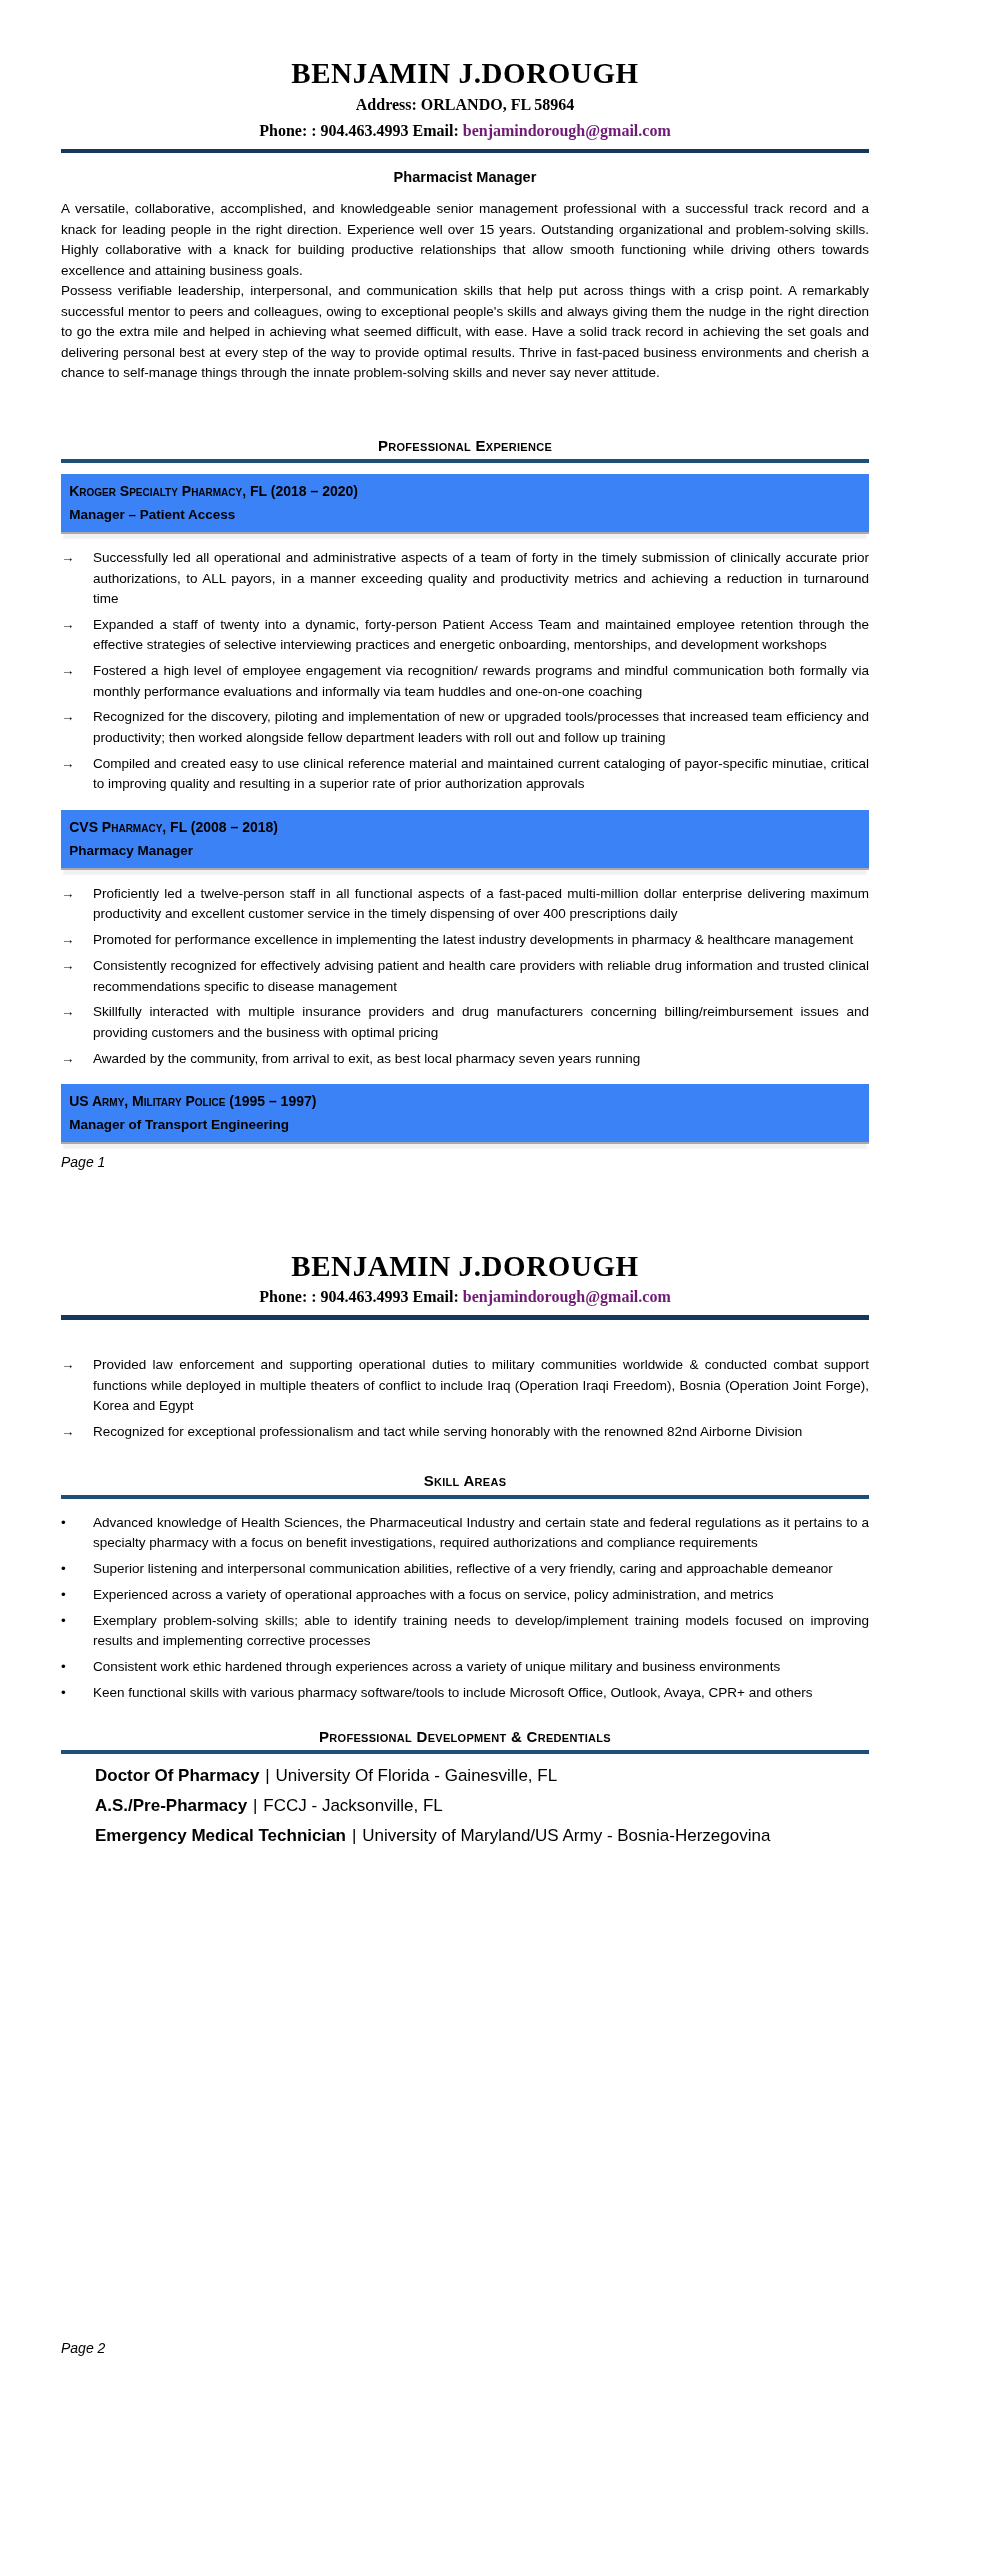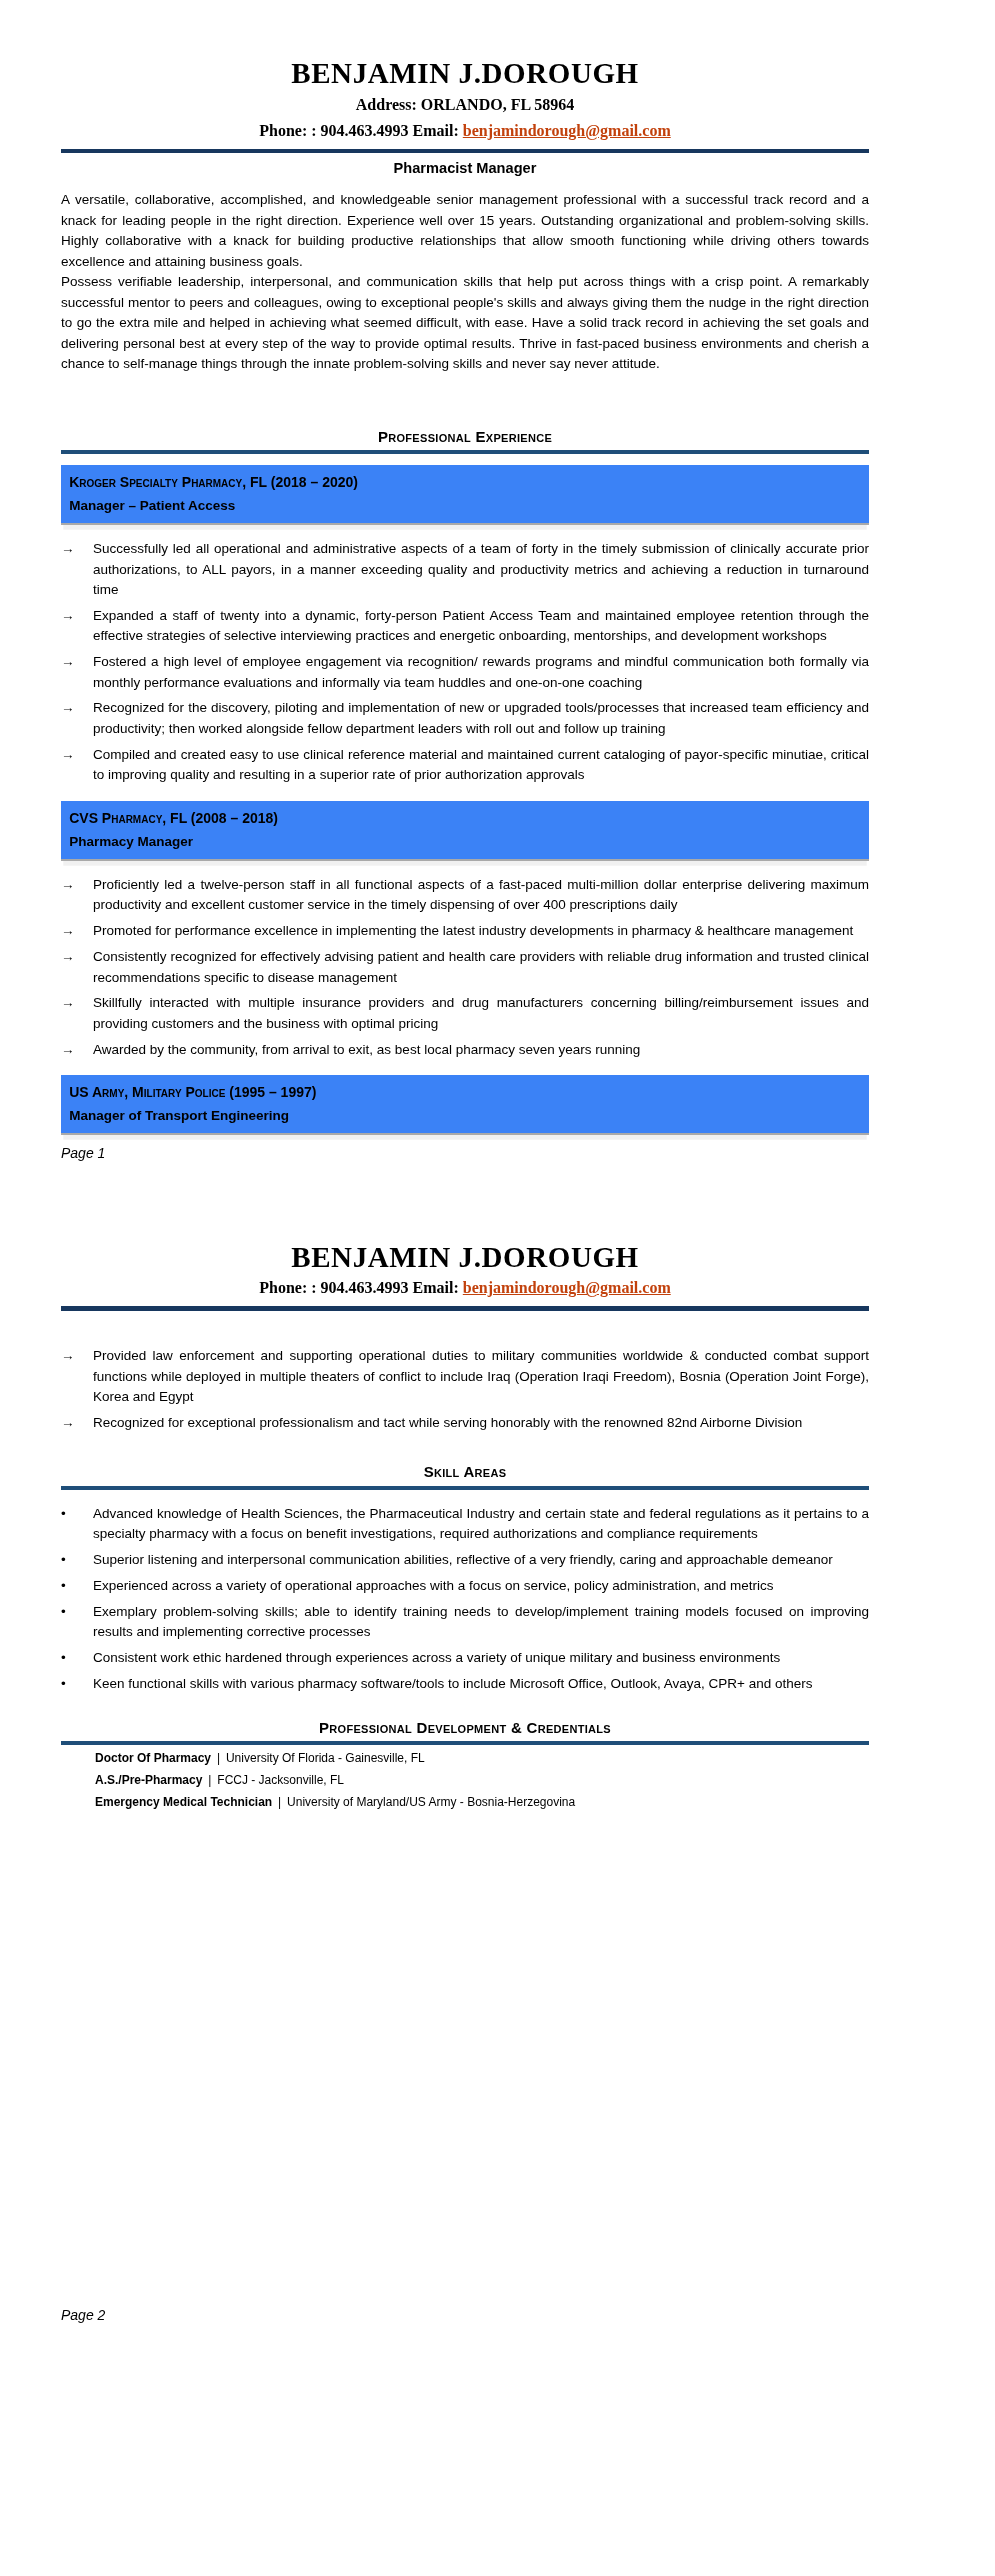"benjamindorough@gmail.com" .email-link { color: #c2410c -> #701a75; text-decoration: underline -> none }
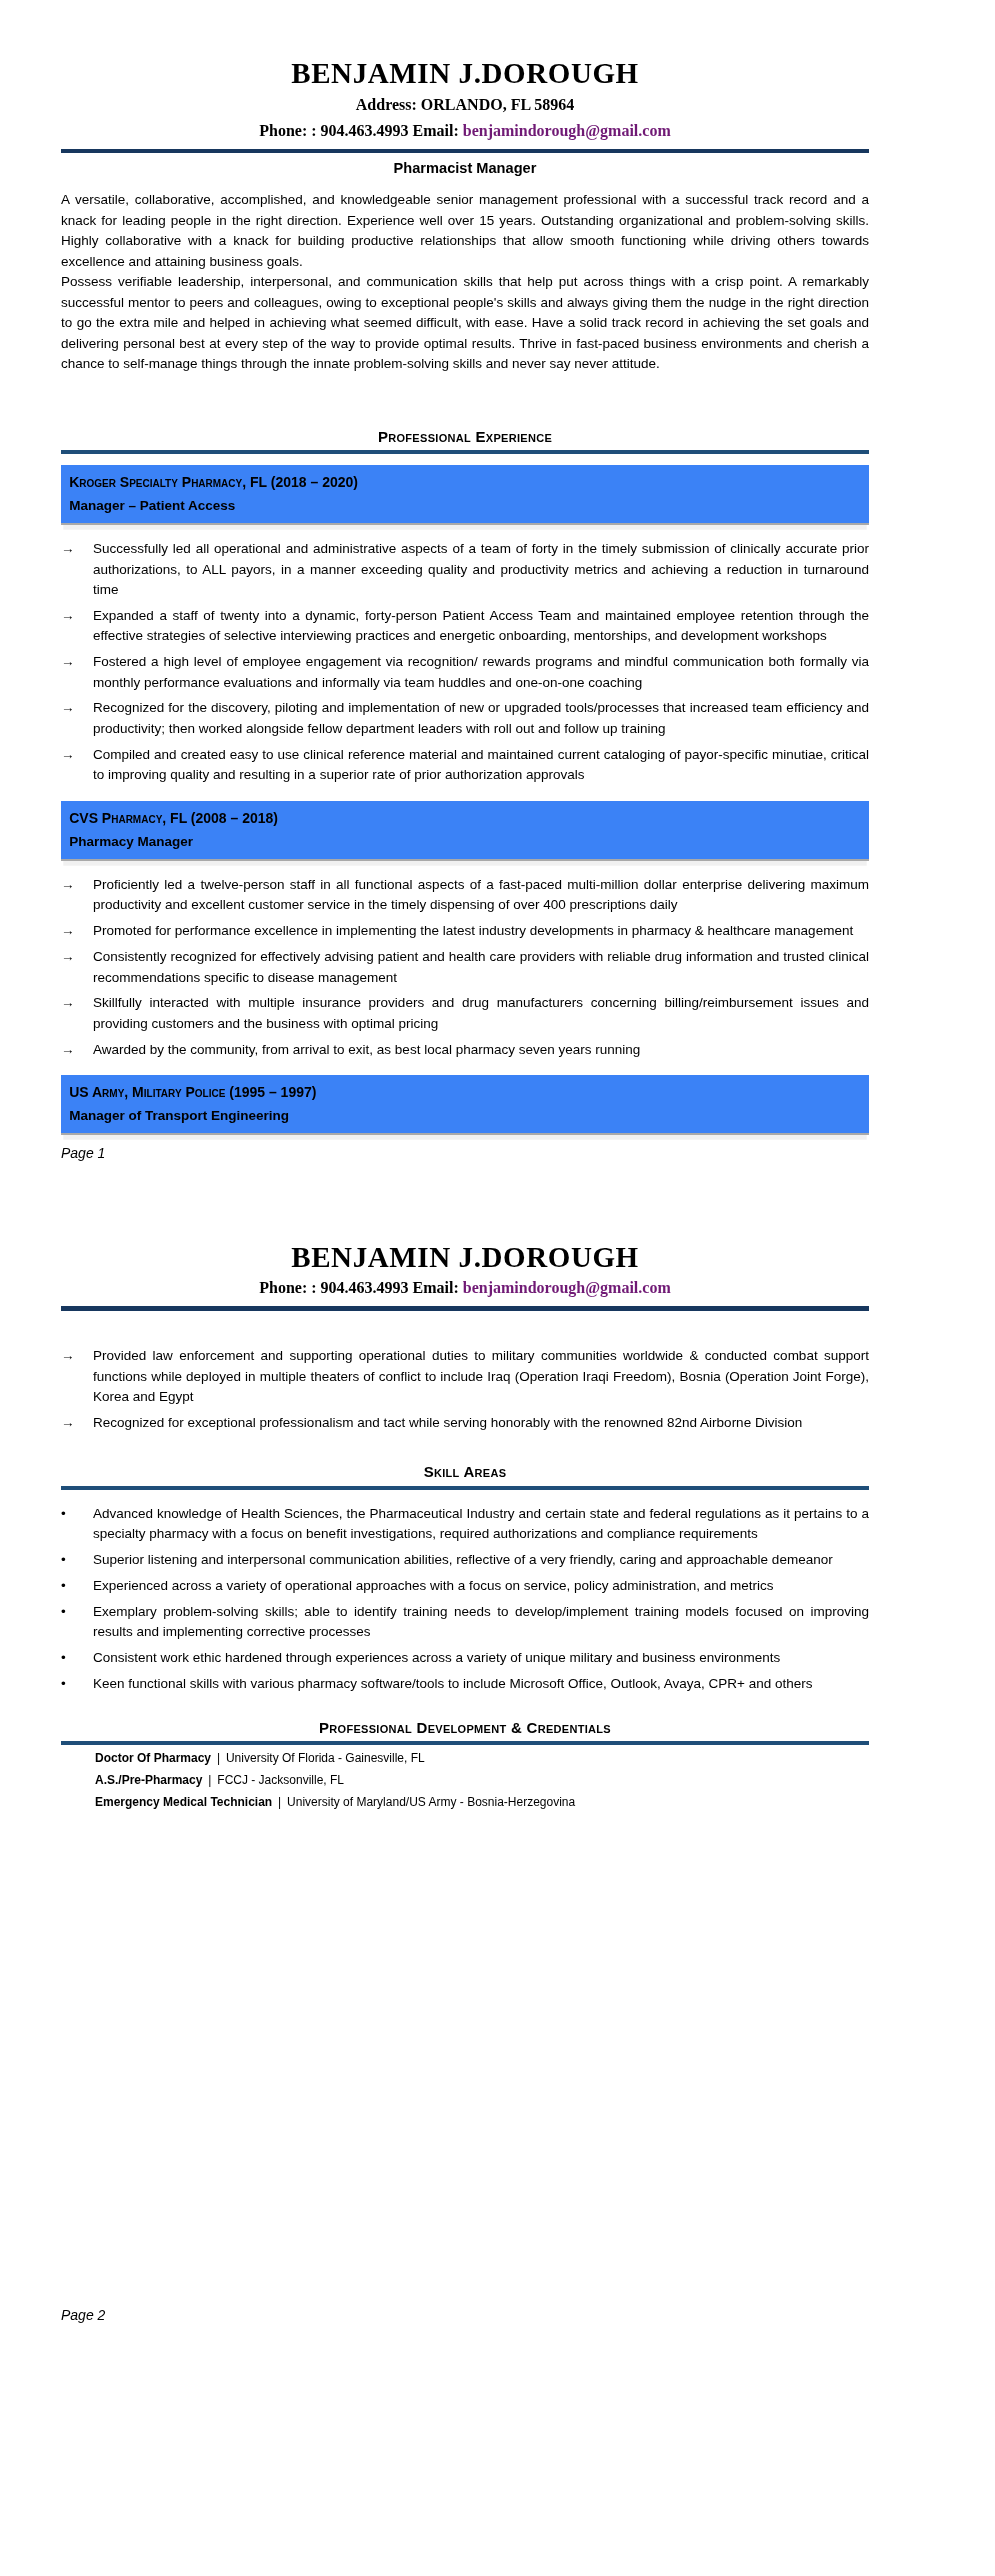"Pharmacist Manager" .doc-title { margin-top: 7px -> 16px }
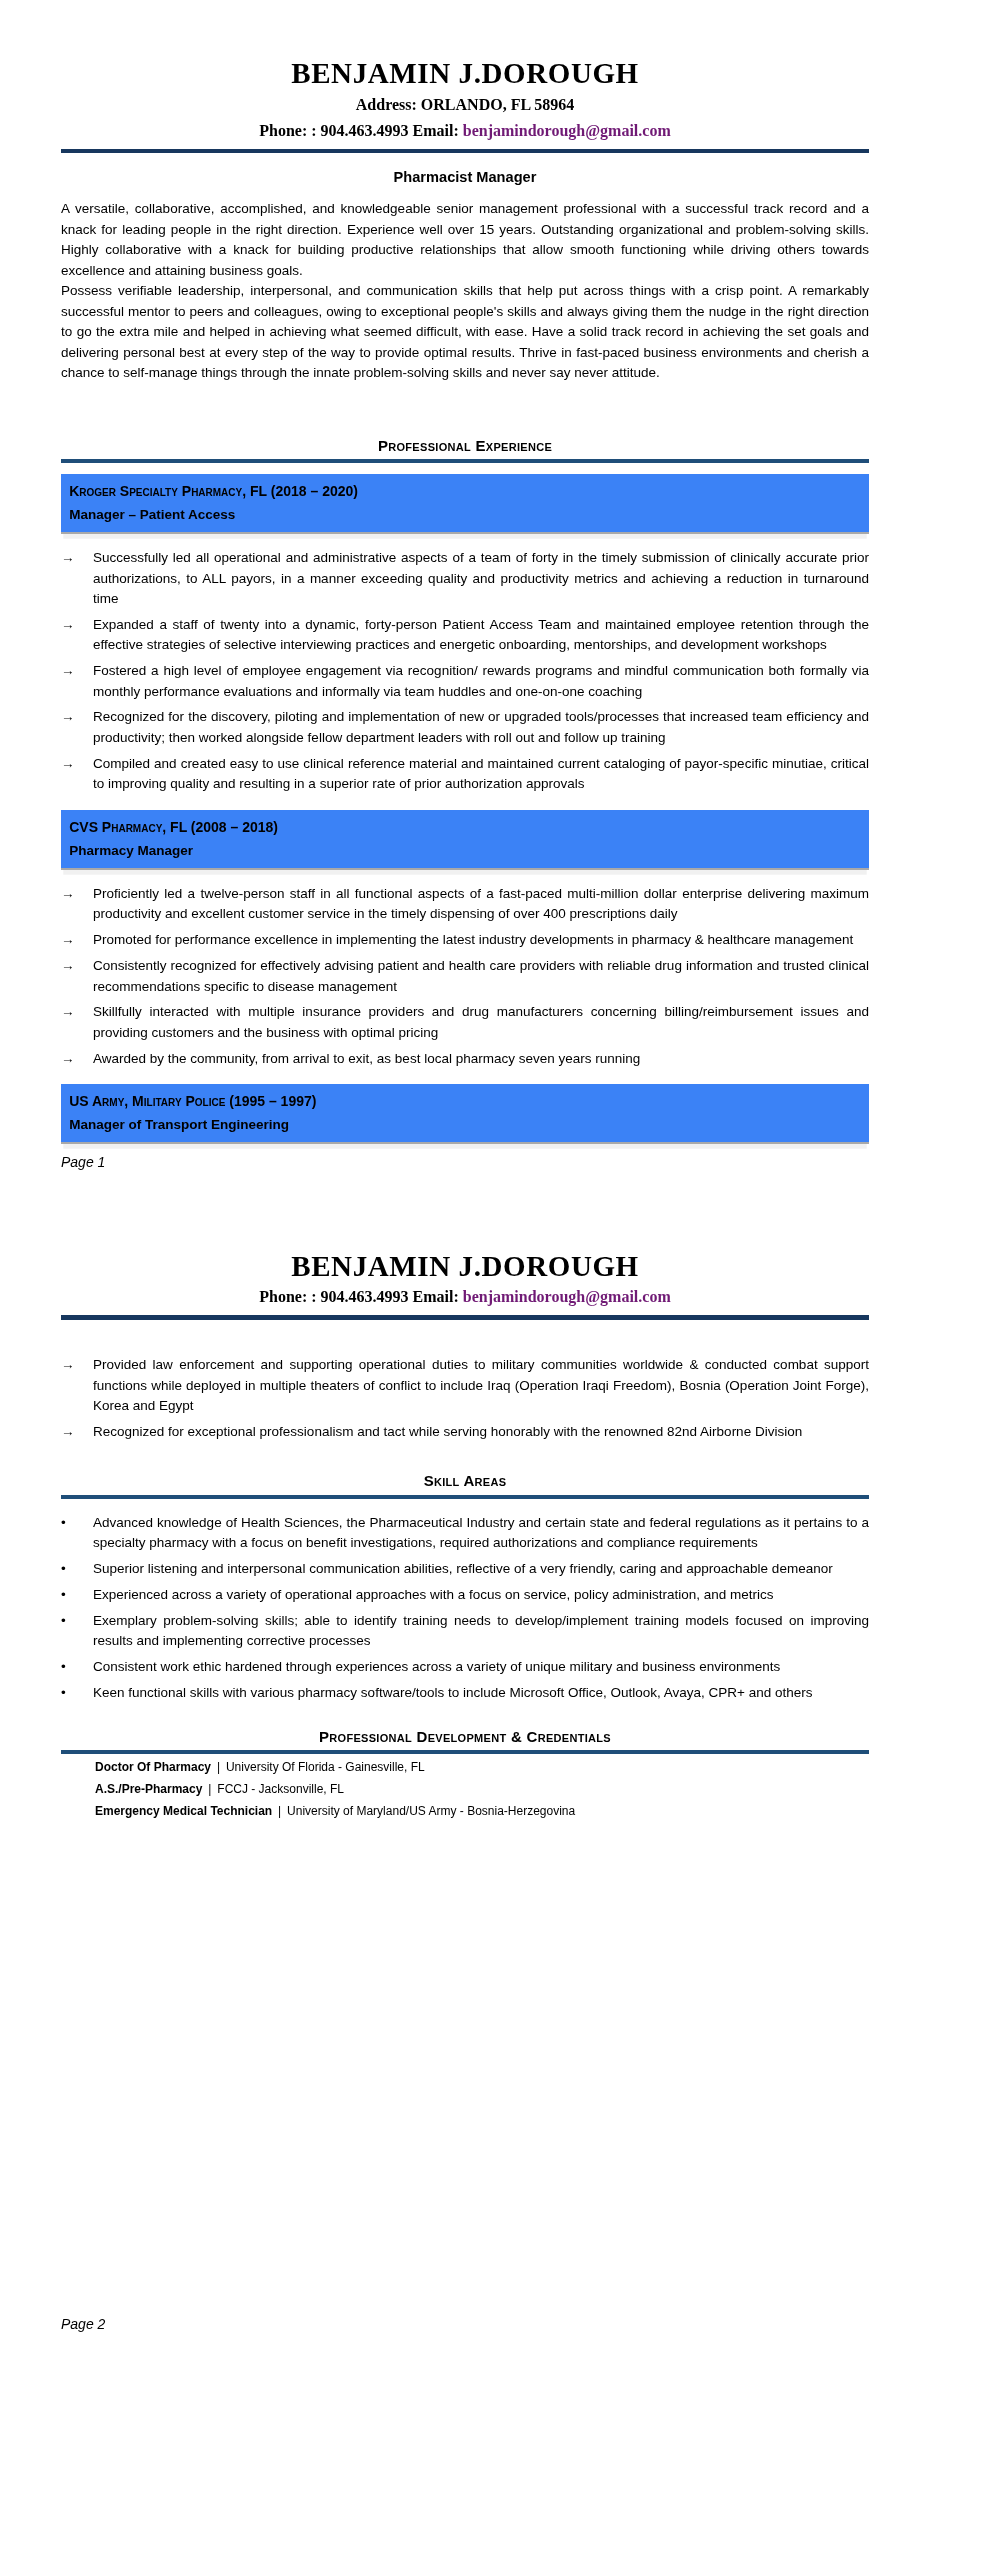"Doctor Of Pharmacy | University" .cred-row { font-size: 12px -> 17px; margin-top: 5px -> 13px }
